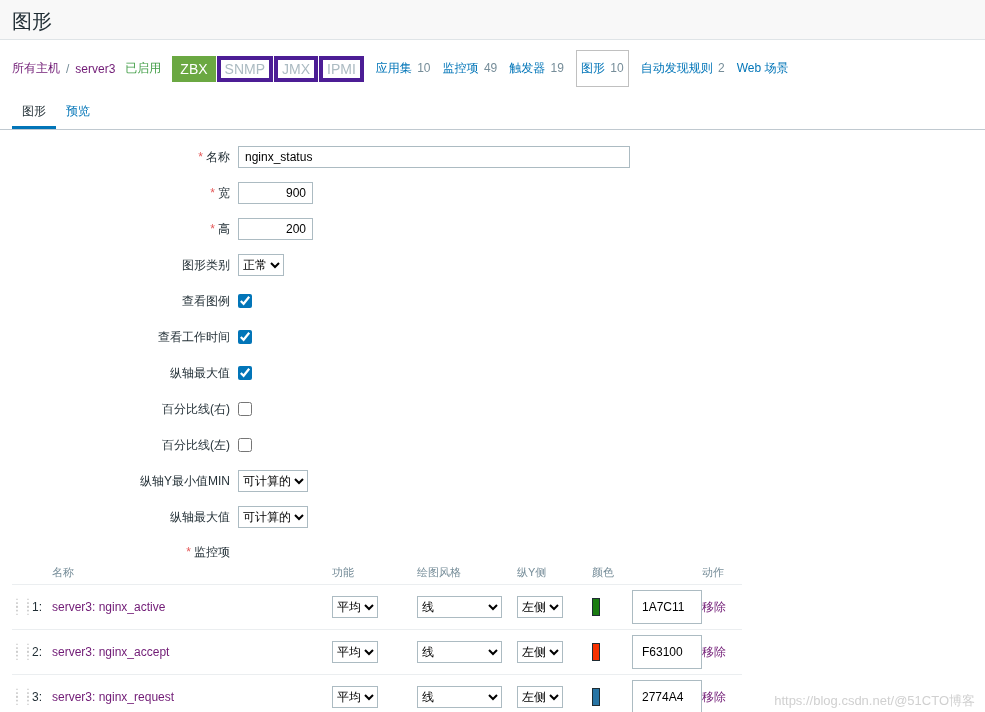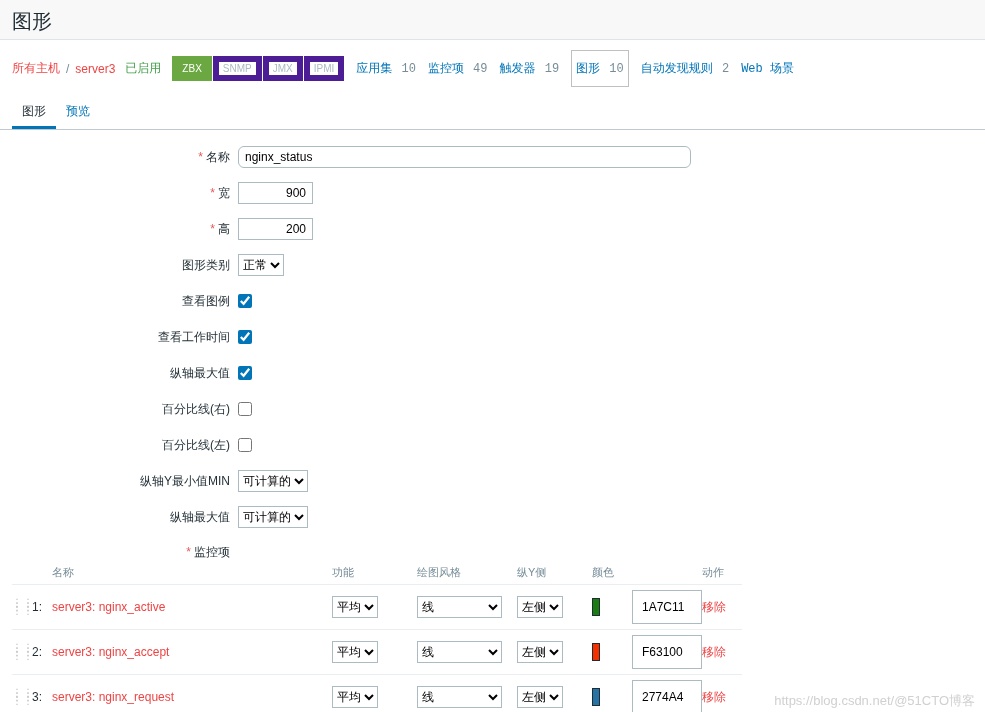"所有主机" a { color: #ef4444 -> #701a75 }
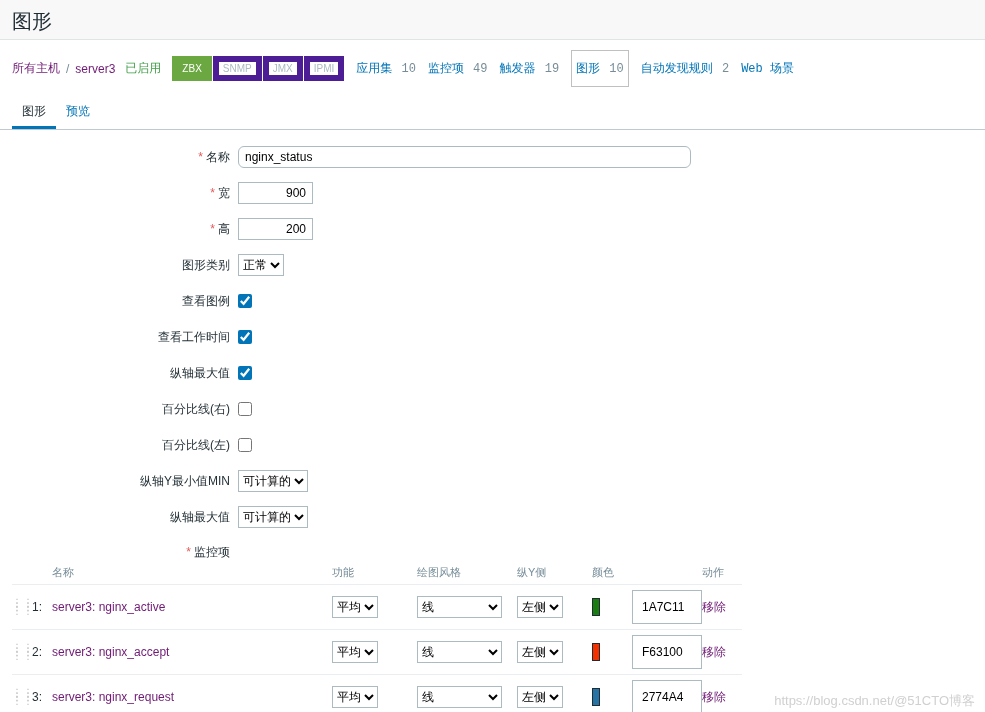"ZBX" .tag { border: 6px solid #4c1d95 -> 4px solid #4c1d95; font-size: 10px -> 14px }
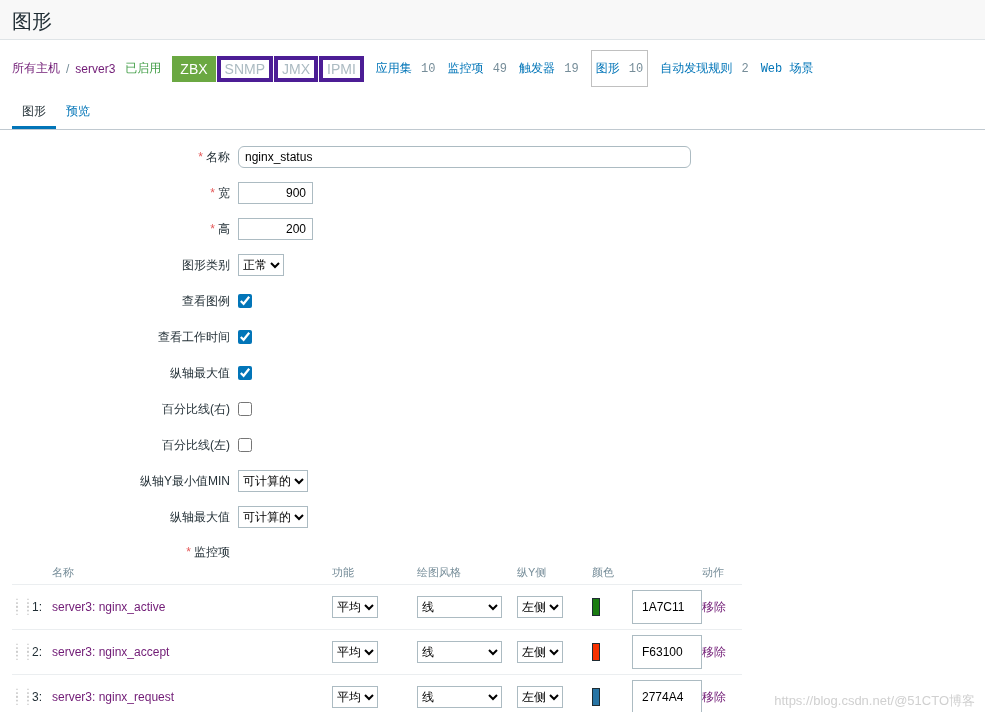"应用集 10" .crumb-item { font-family: Liberation Mono, monospace -> none }
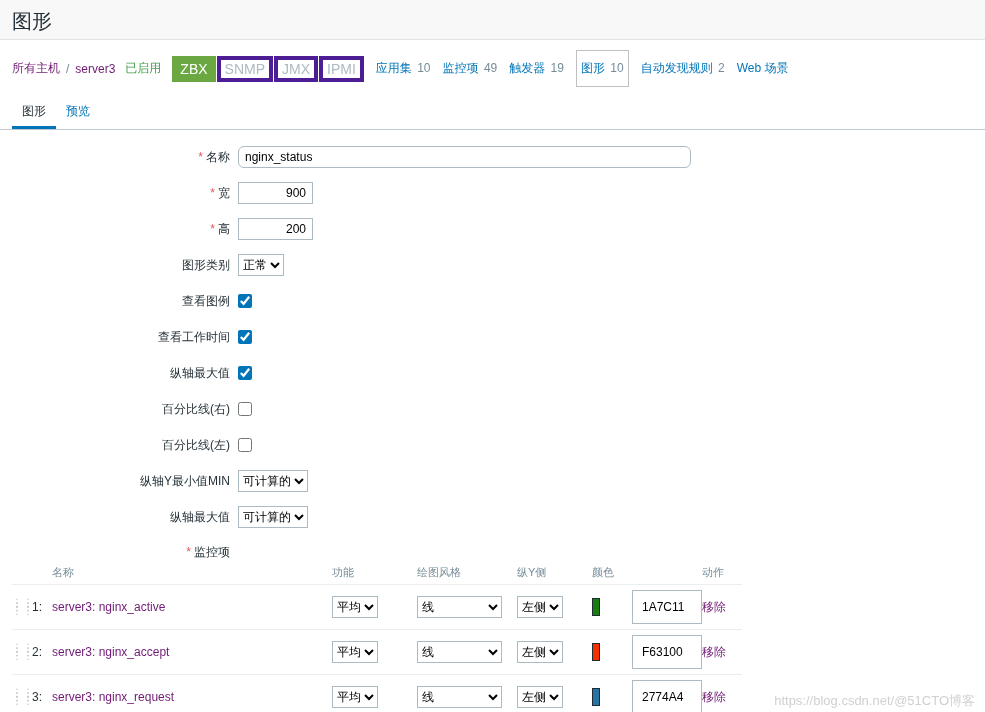"nginx_status" input.wide { border-radius: 6px -> none; width: 453px -> 392px }
